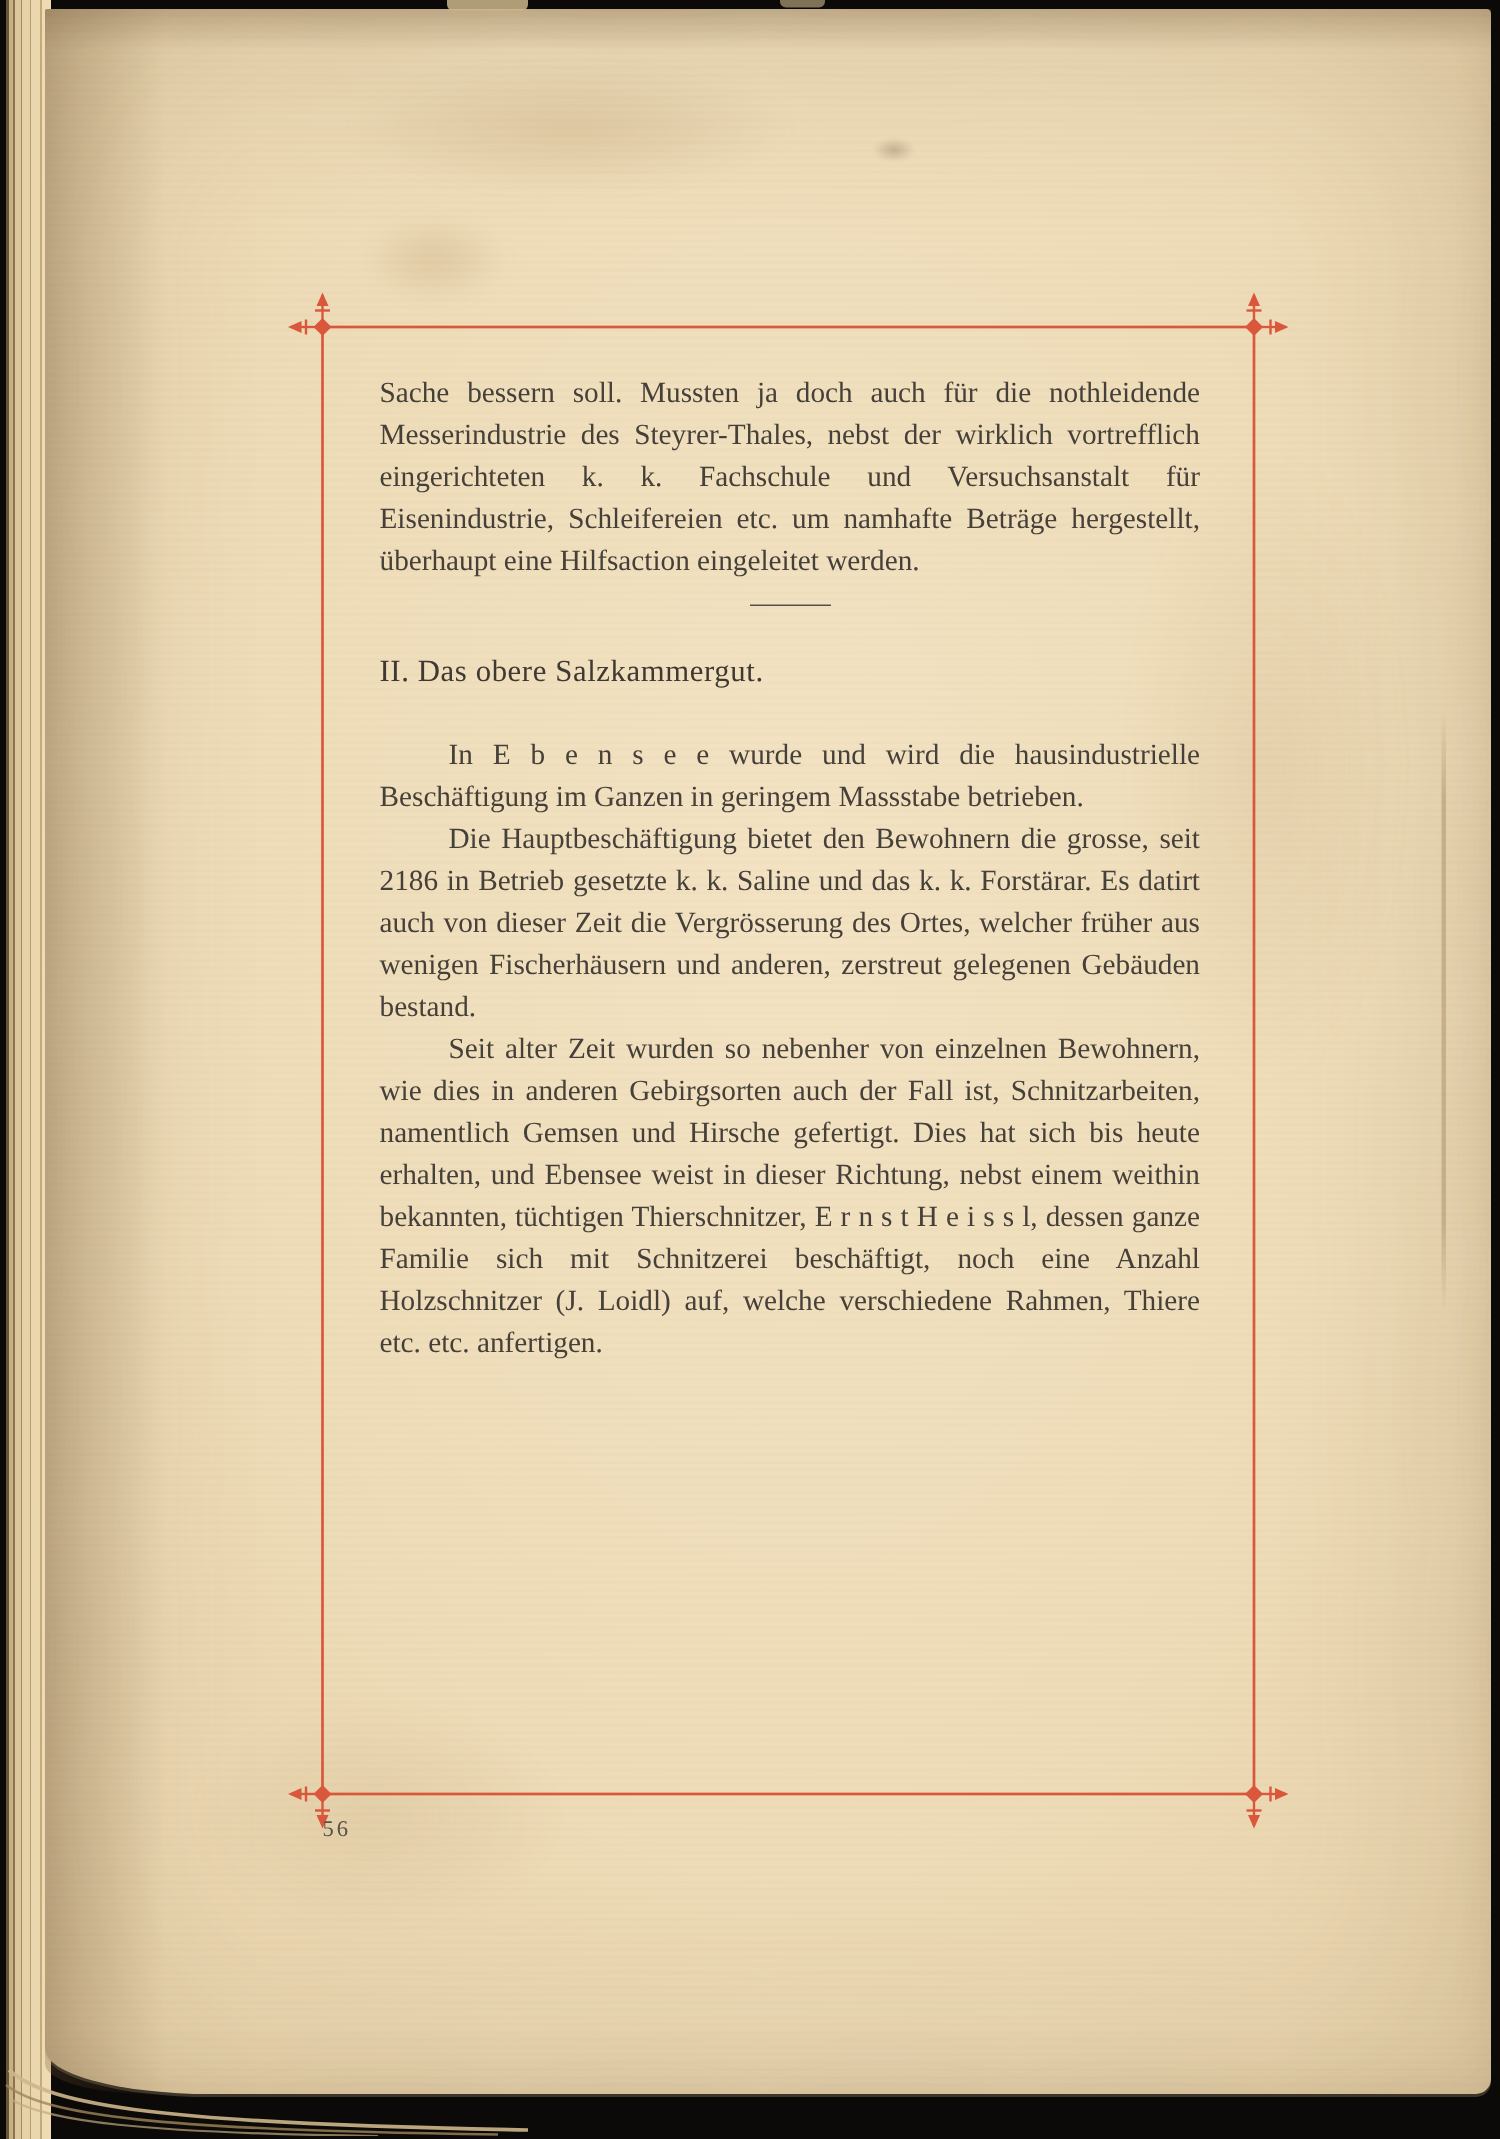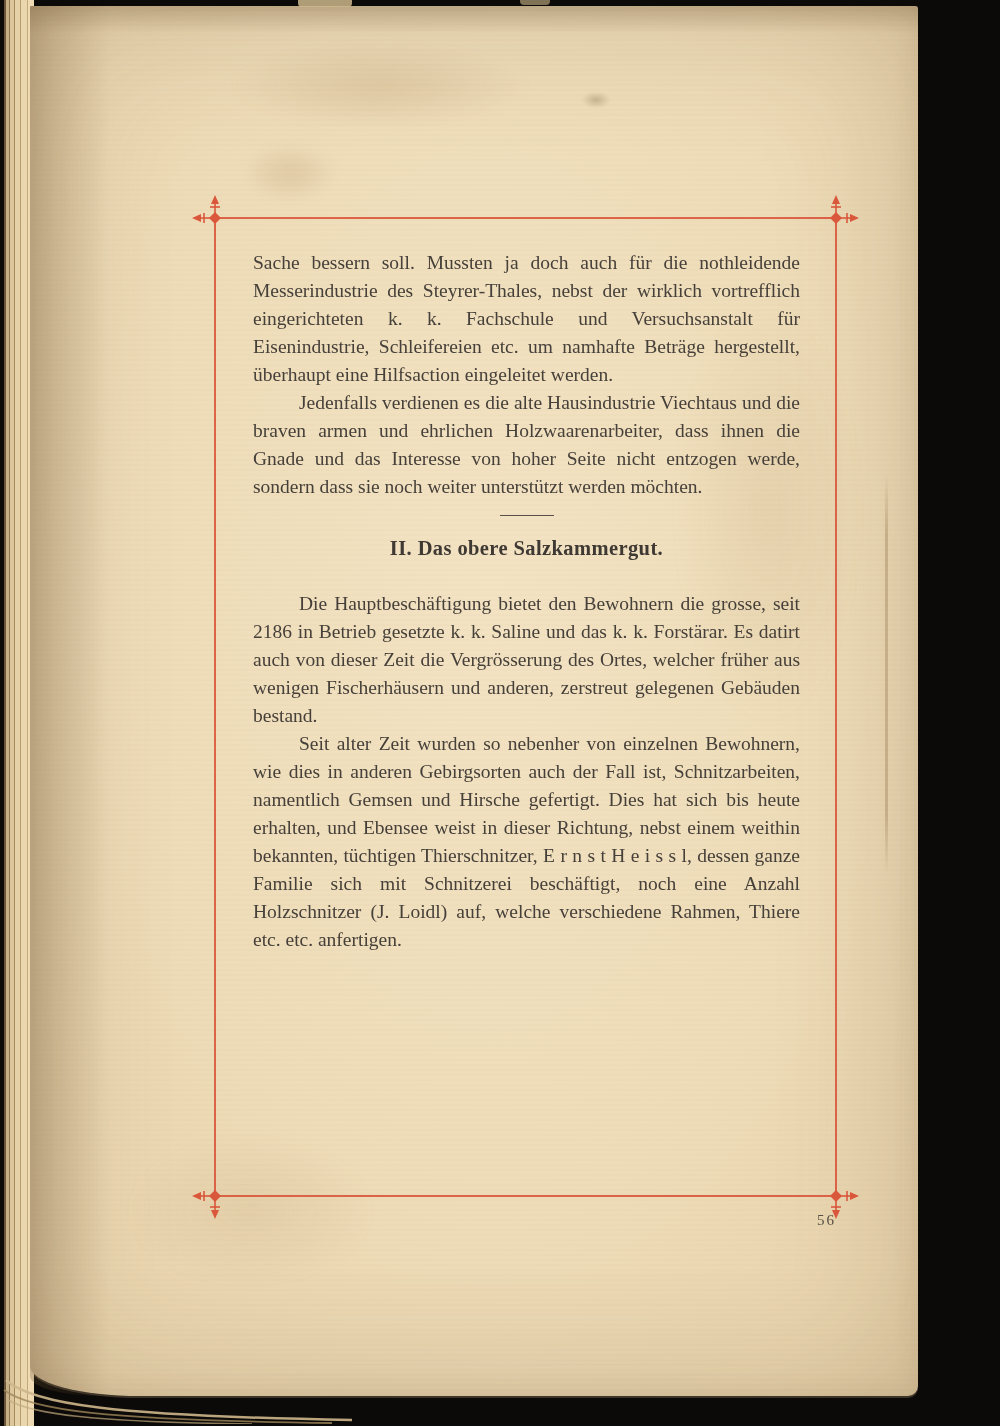"Sache bessern soll. Mussten ja" .paper { width: 888px -> 964px }
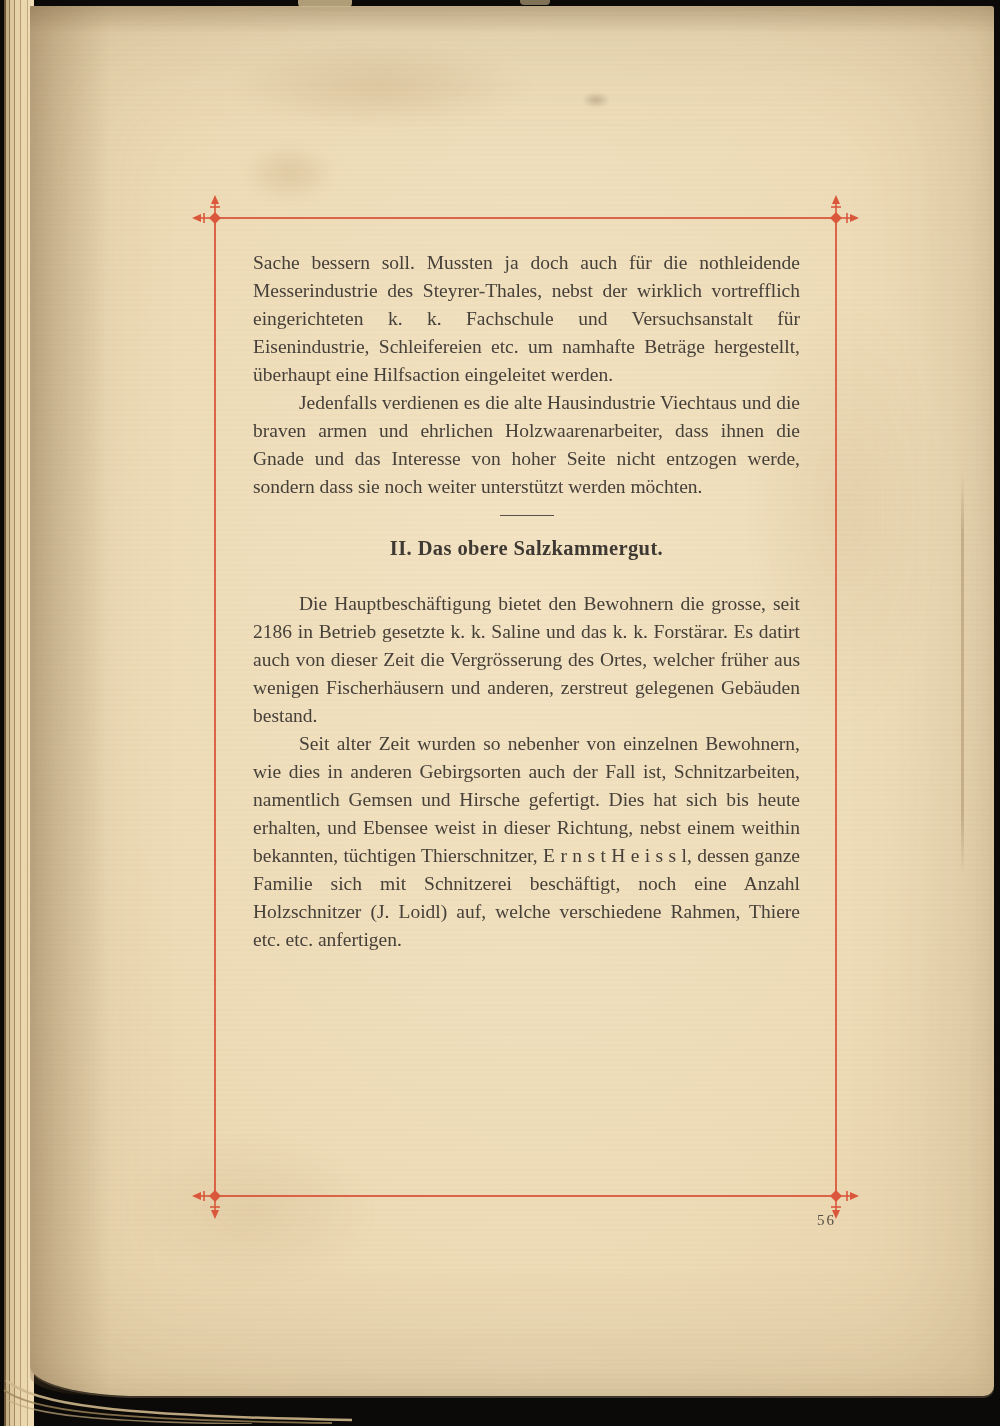"Jedenfalls verdienen es die alte" p { html: <p>Jedenfalls verdienen es die alte Hausindustrie Viechtaus und die braven armen und ehrlichen Holzwaarenarbeiter, dass ihnen die Gnade und das Interesse von hoher Seite nicht entzogen werde, sondern dass sie noch weiter unterstützt werden möchten.</p> -> none }
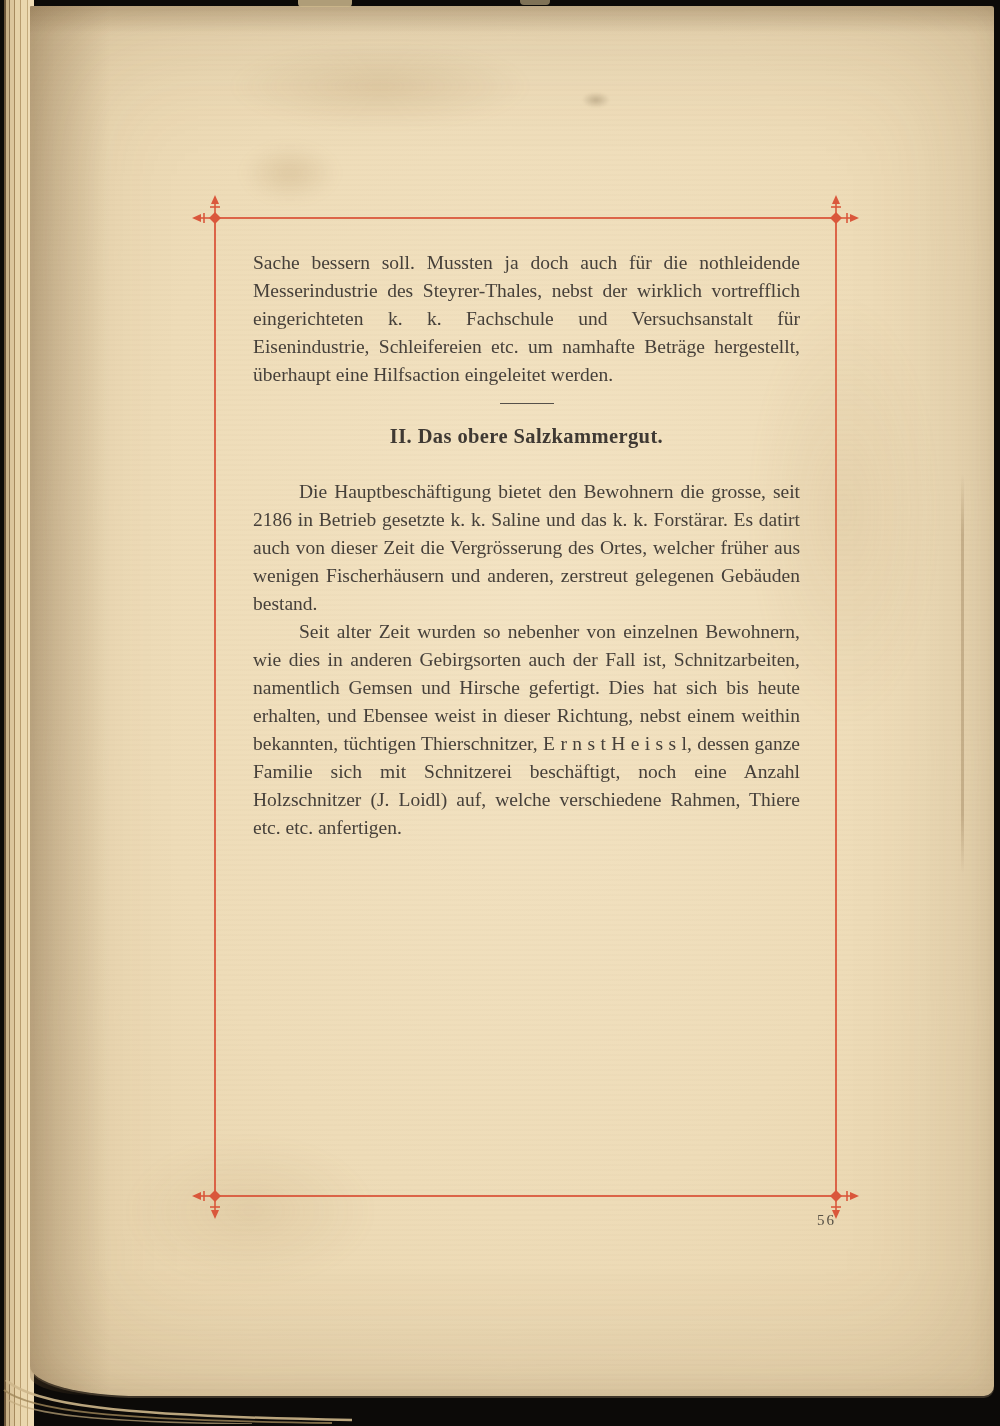"II. Das obere Salzkammergut." .heading { font-weight: 700 -> 400; margin: 18px 0 28px -> 30px 0 28px; text-align: center -> left }
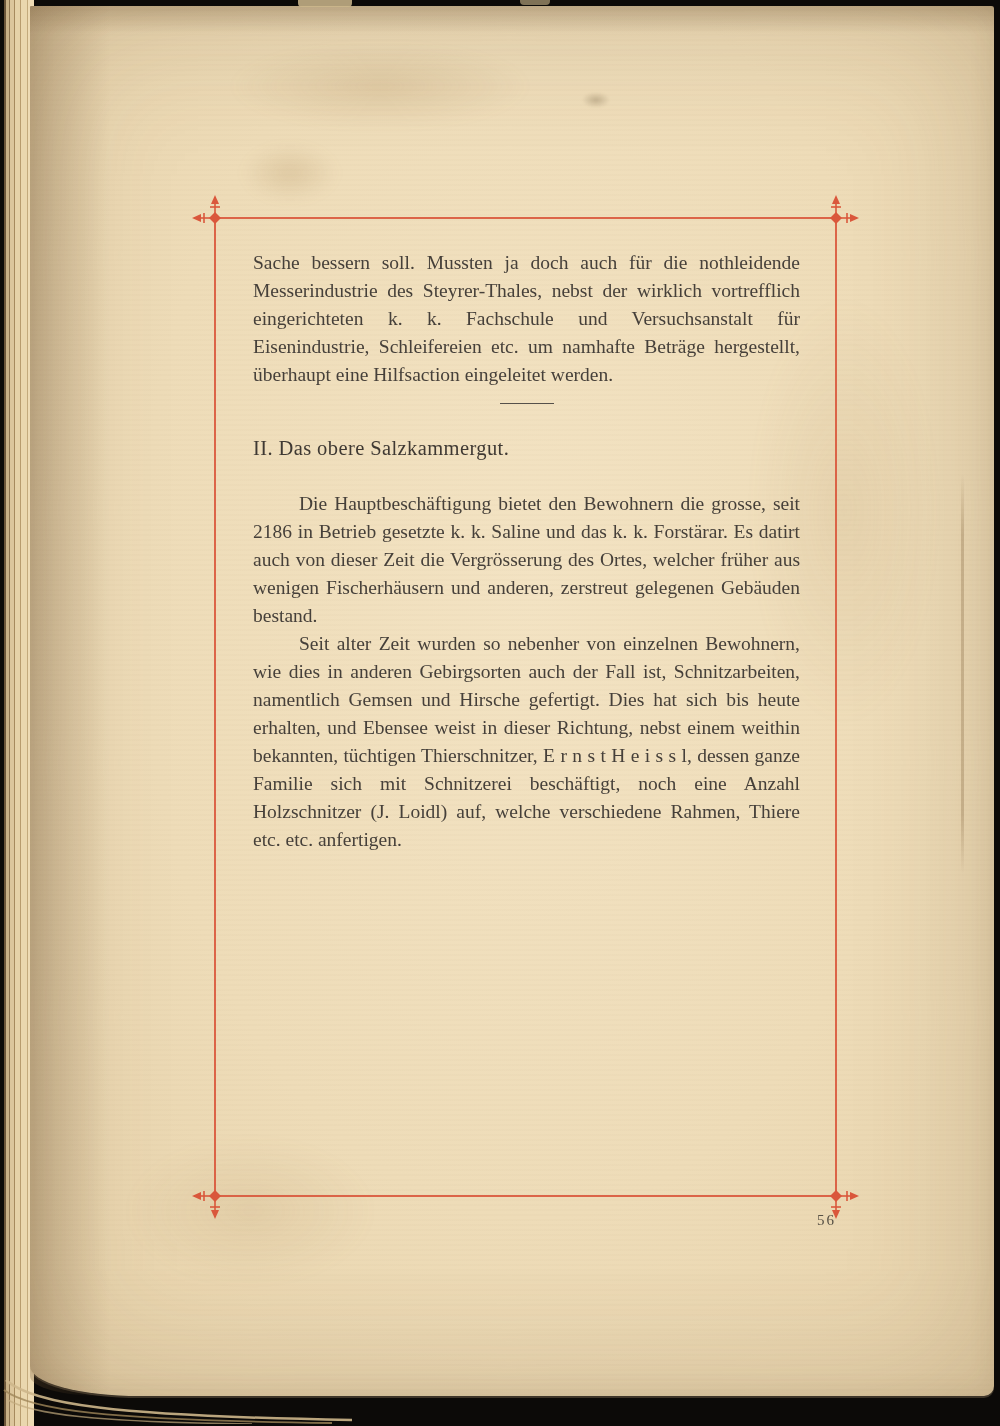"In E b e n" p { html: none -> <p>In E&nbsp;b&nbsp;e&nbsp;n&nbsp;s&nbsp;e&nbsp;e wurde und wird die hausindustrielle Beschäftigung im Ganzen in geringem Massstabe betrieben.</p> }
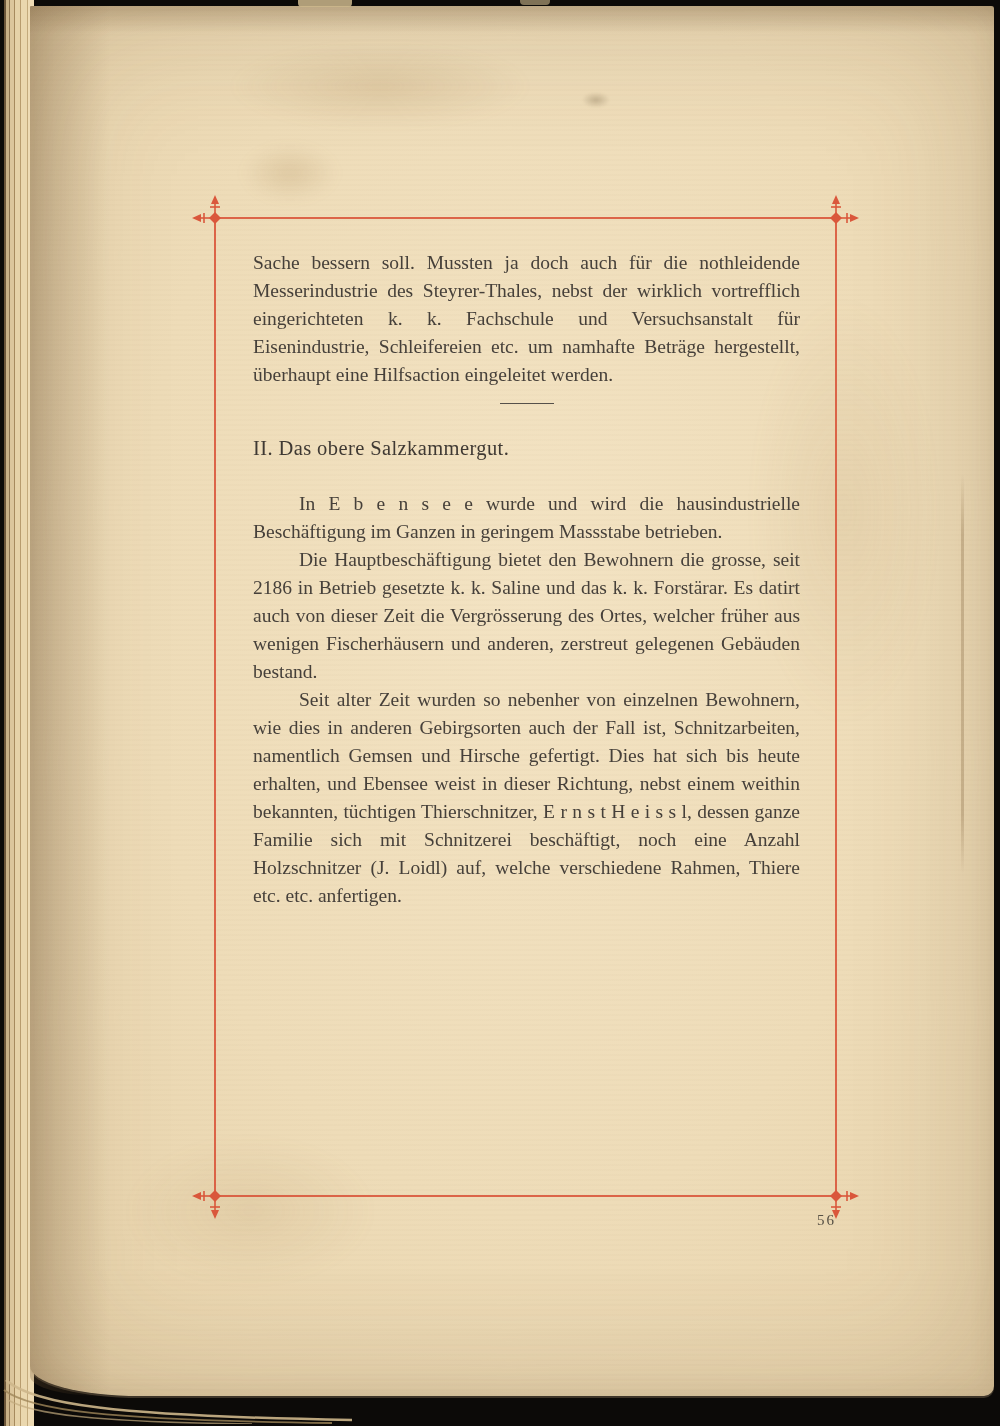"56" .pagenum { text-align: right -> left }
